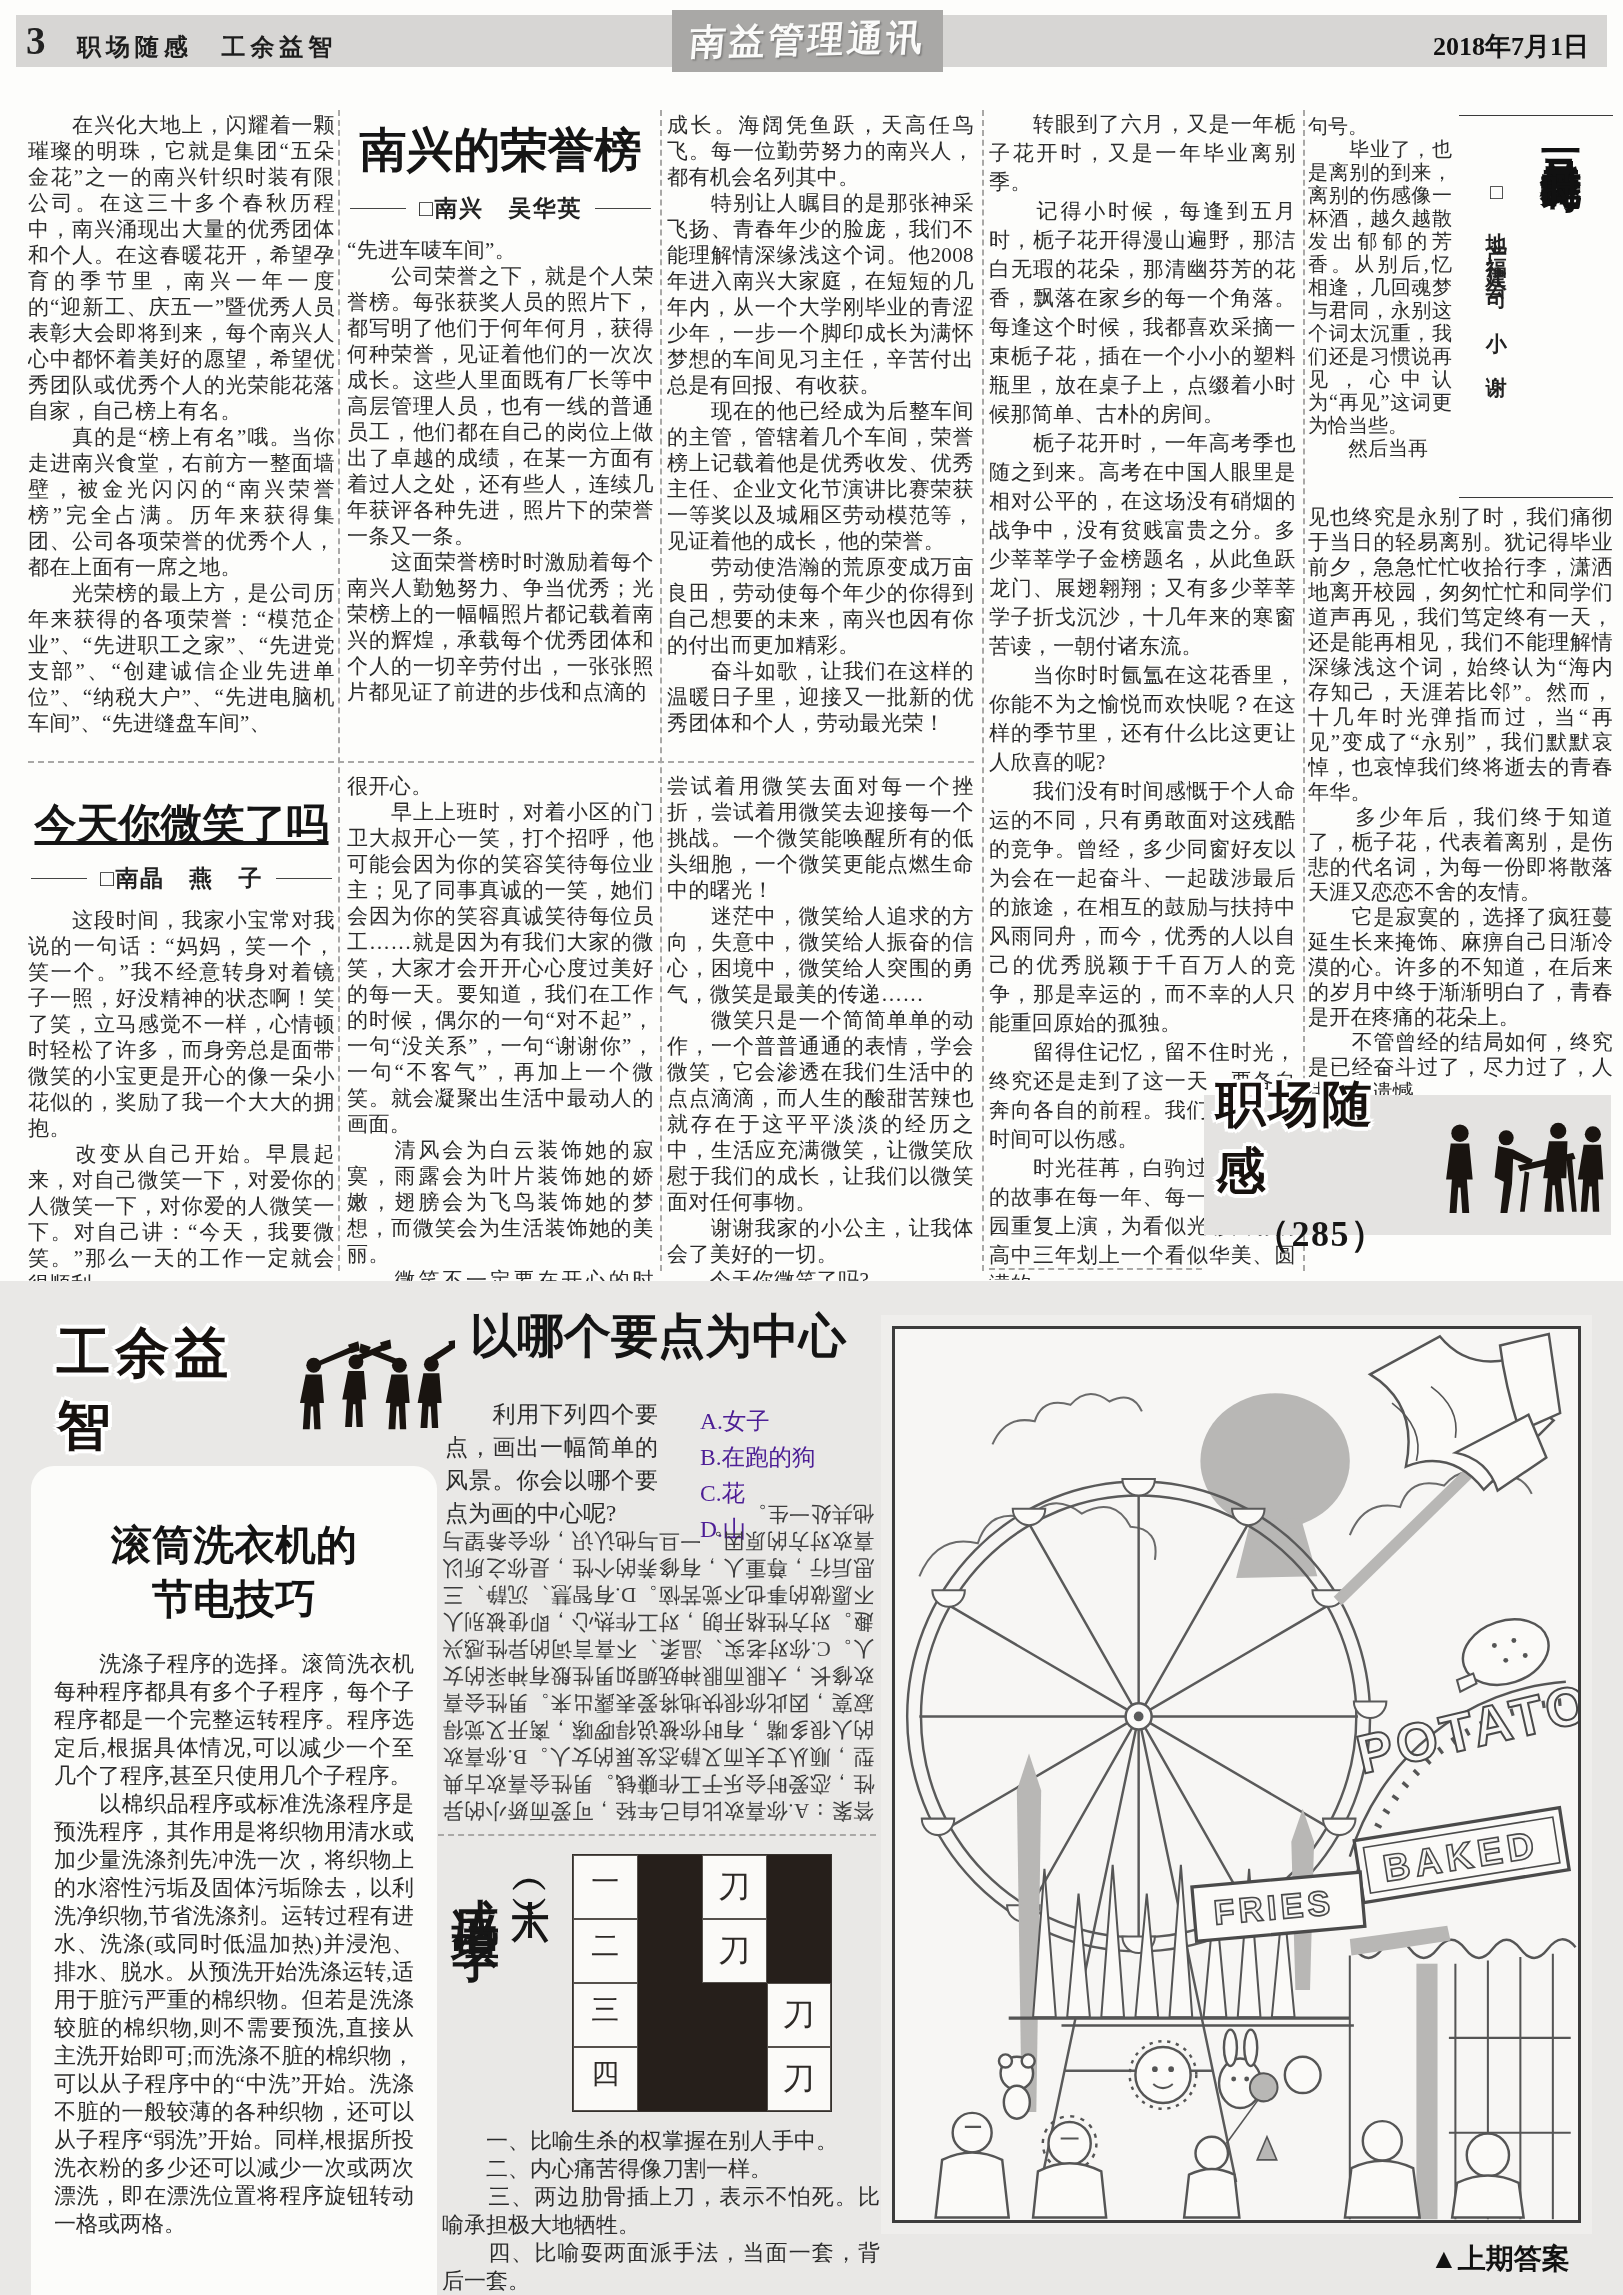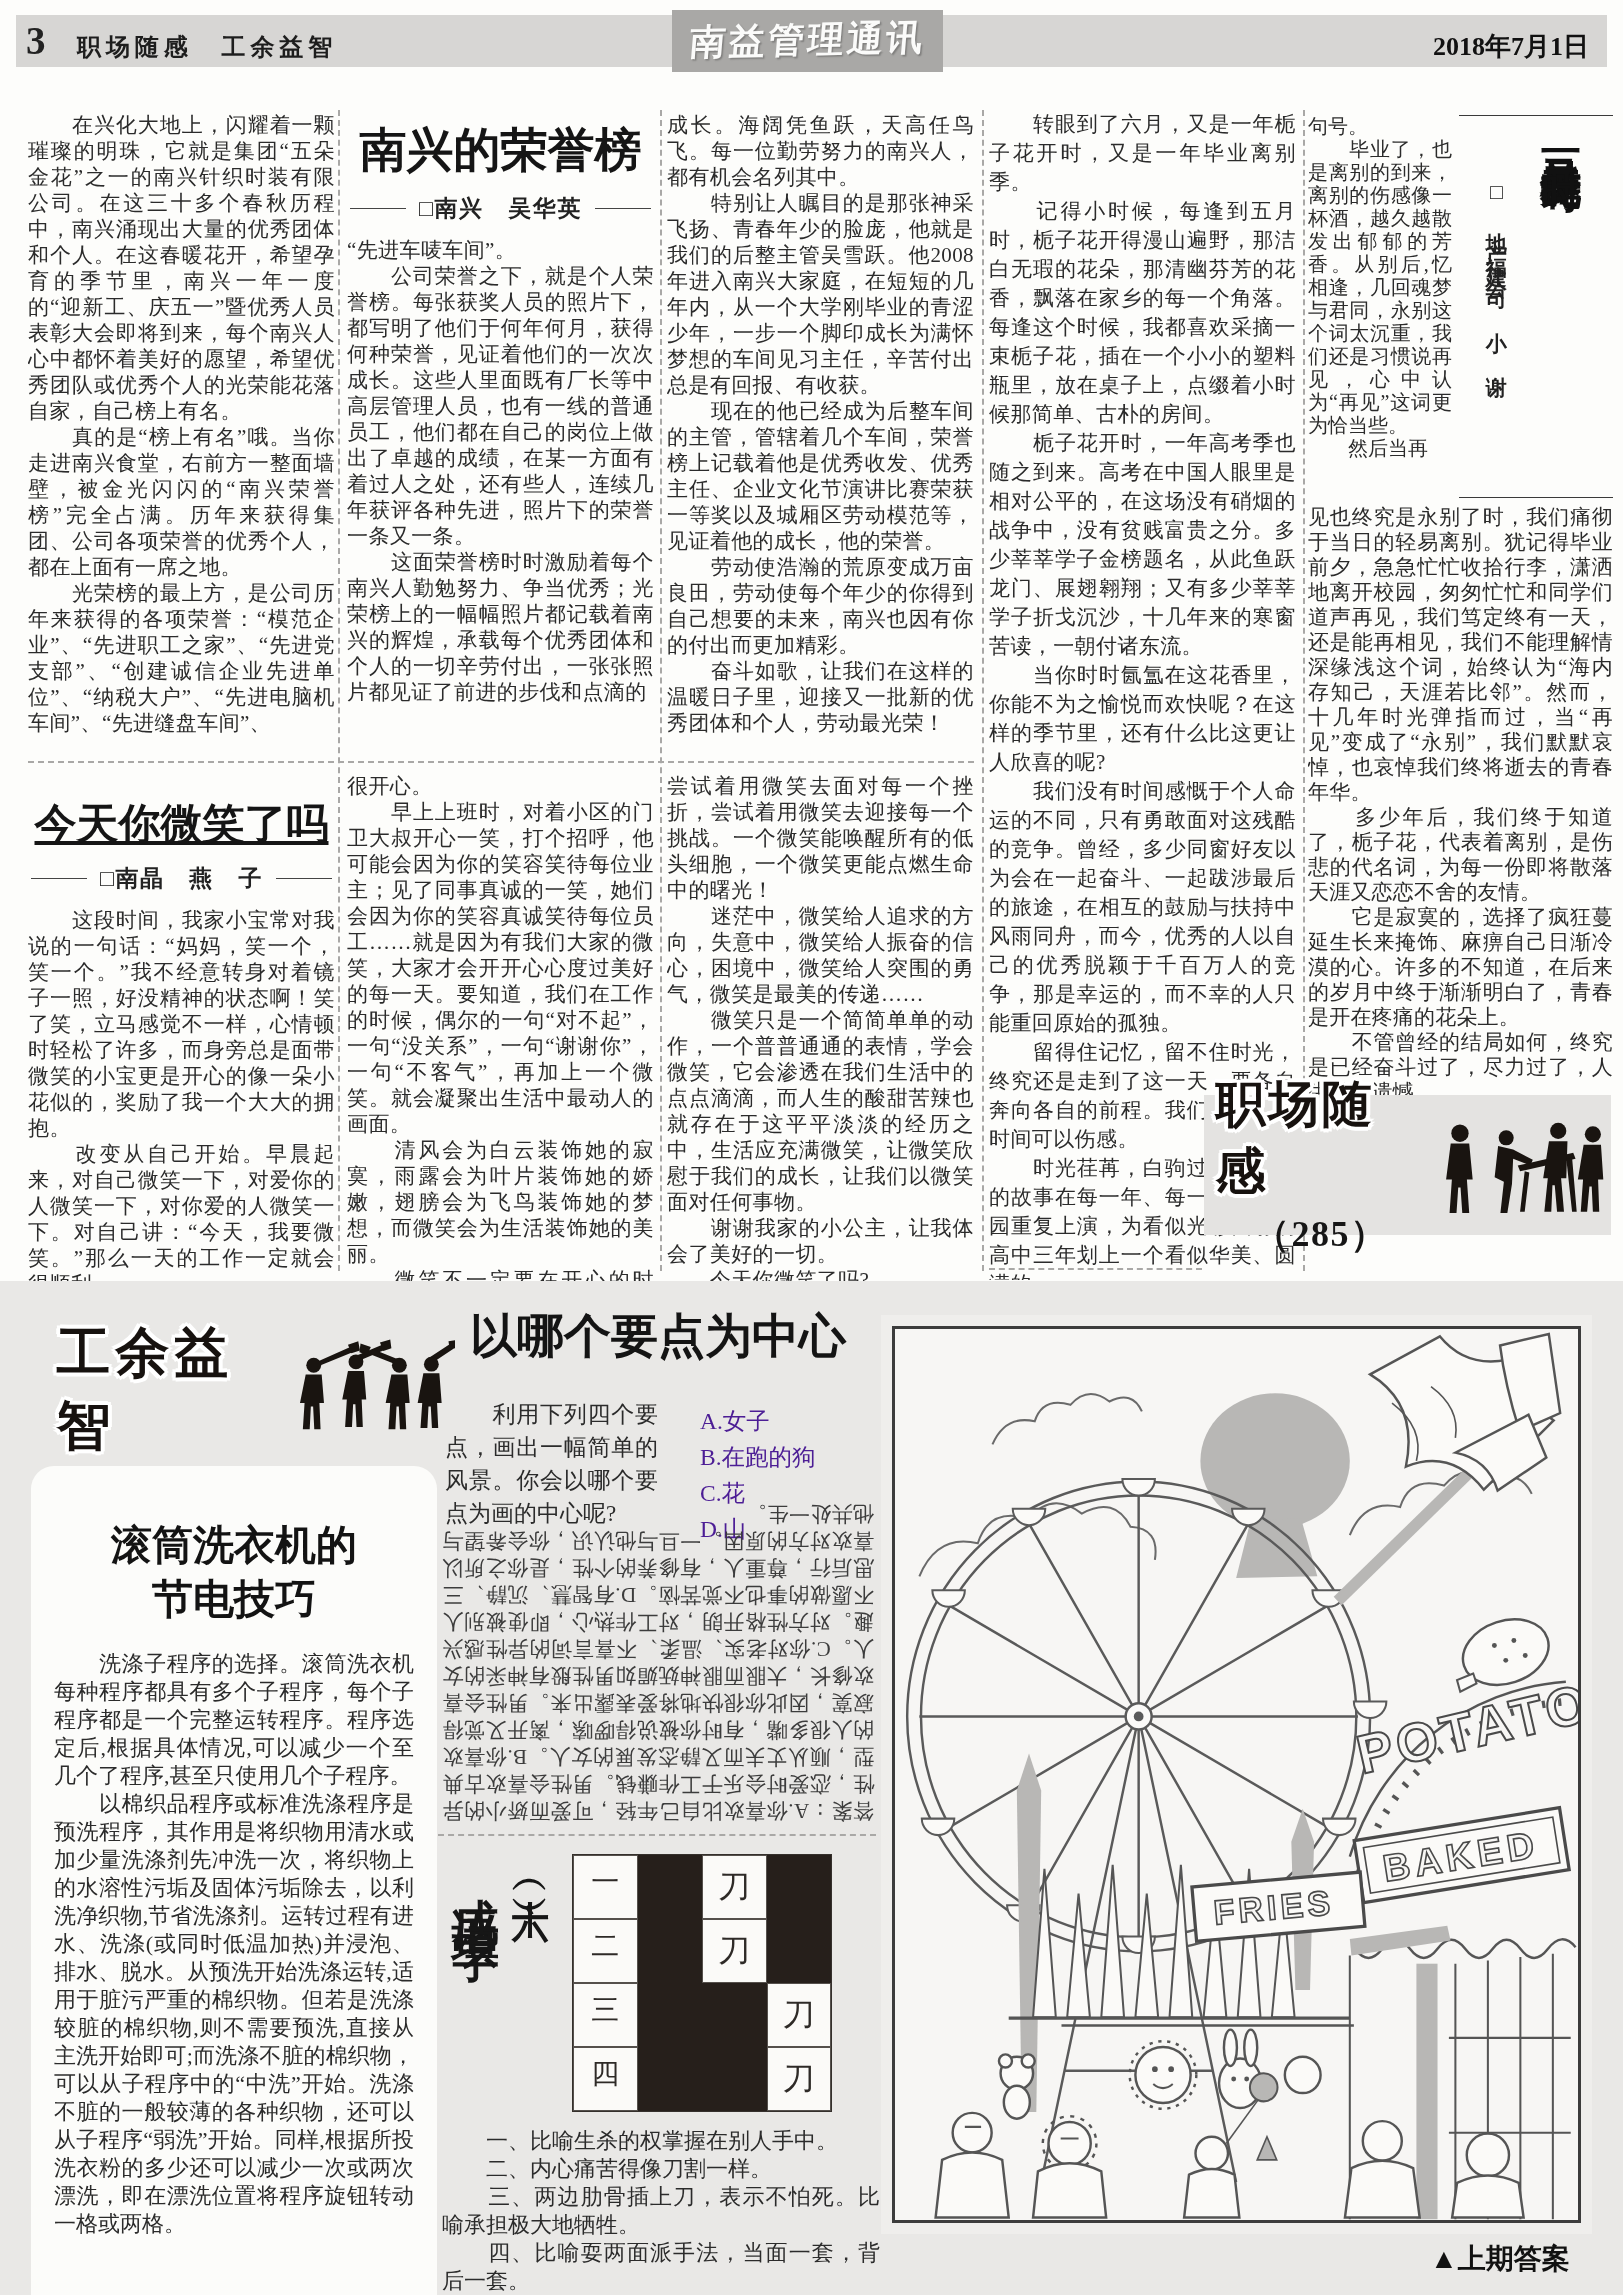"特别让人瞩目的是那张神采飞扬、青春年少的脸庞，他就是我们的后整主管吴雪跃。他20" p.para { text: 他就是我们的后整主管吴雪跃 -> 我们不能理解情深缘浅这个词 }
